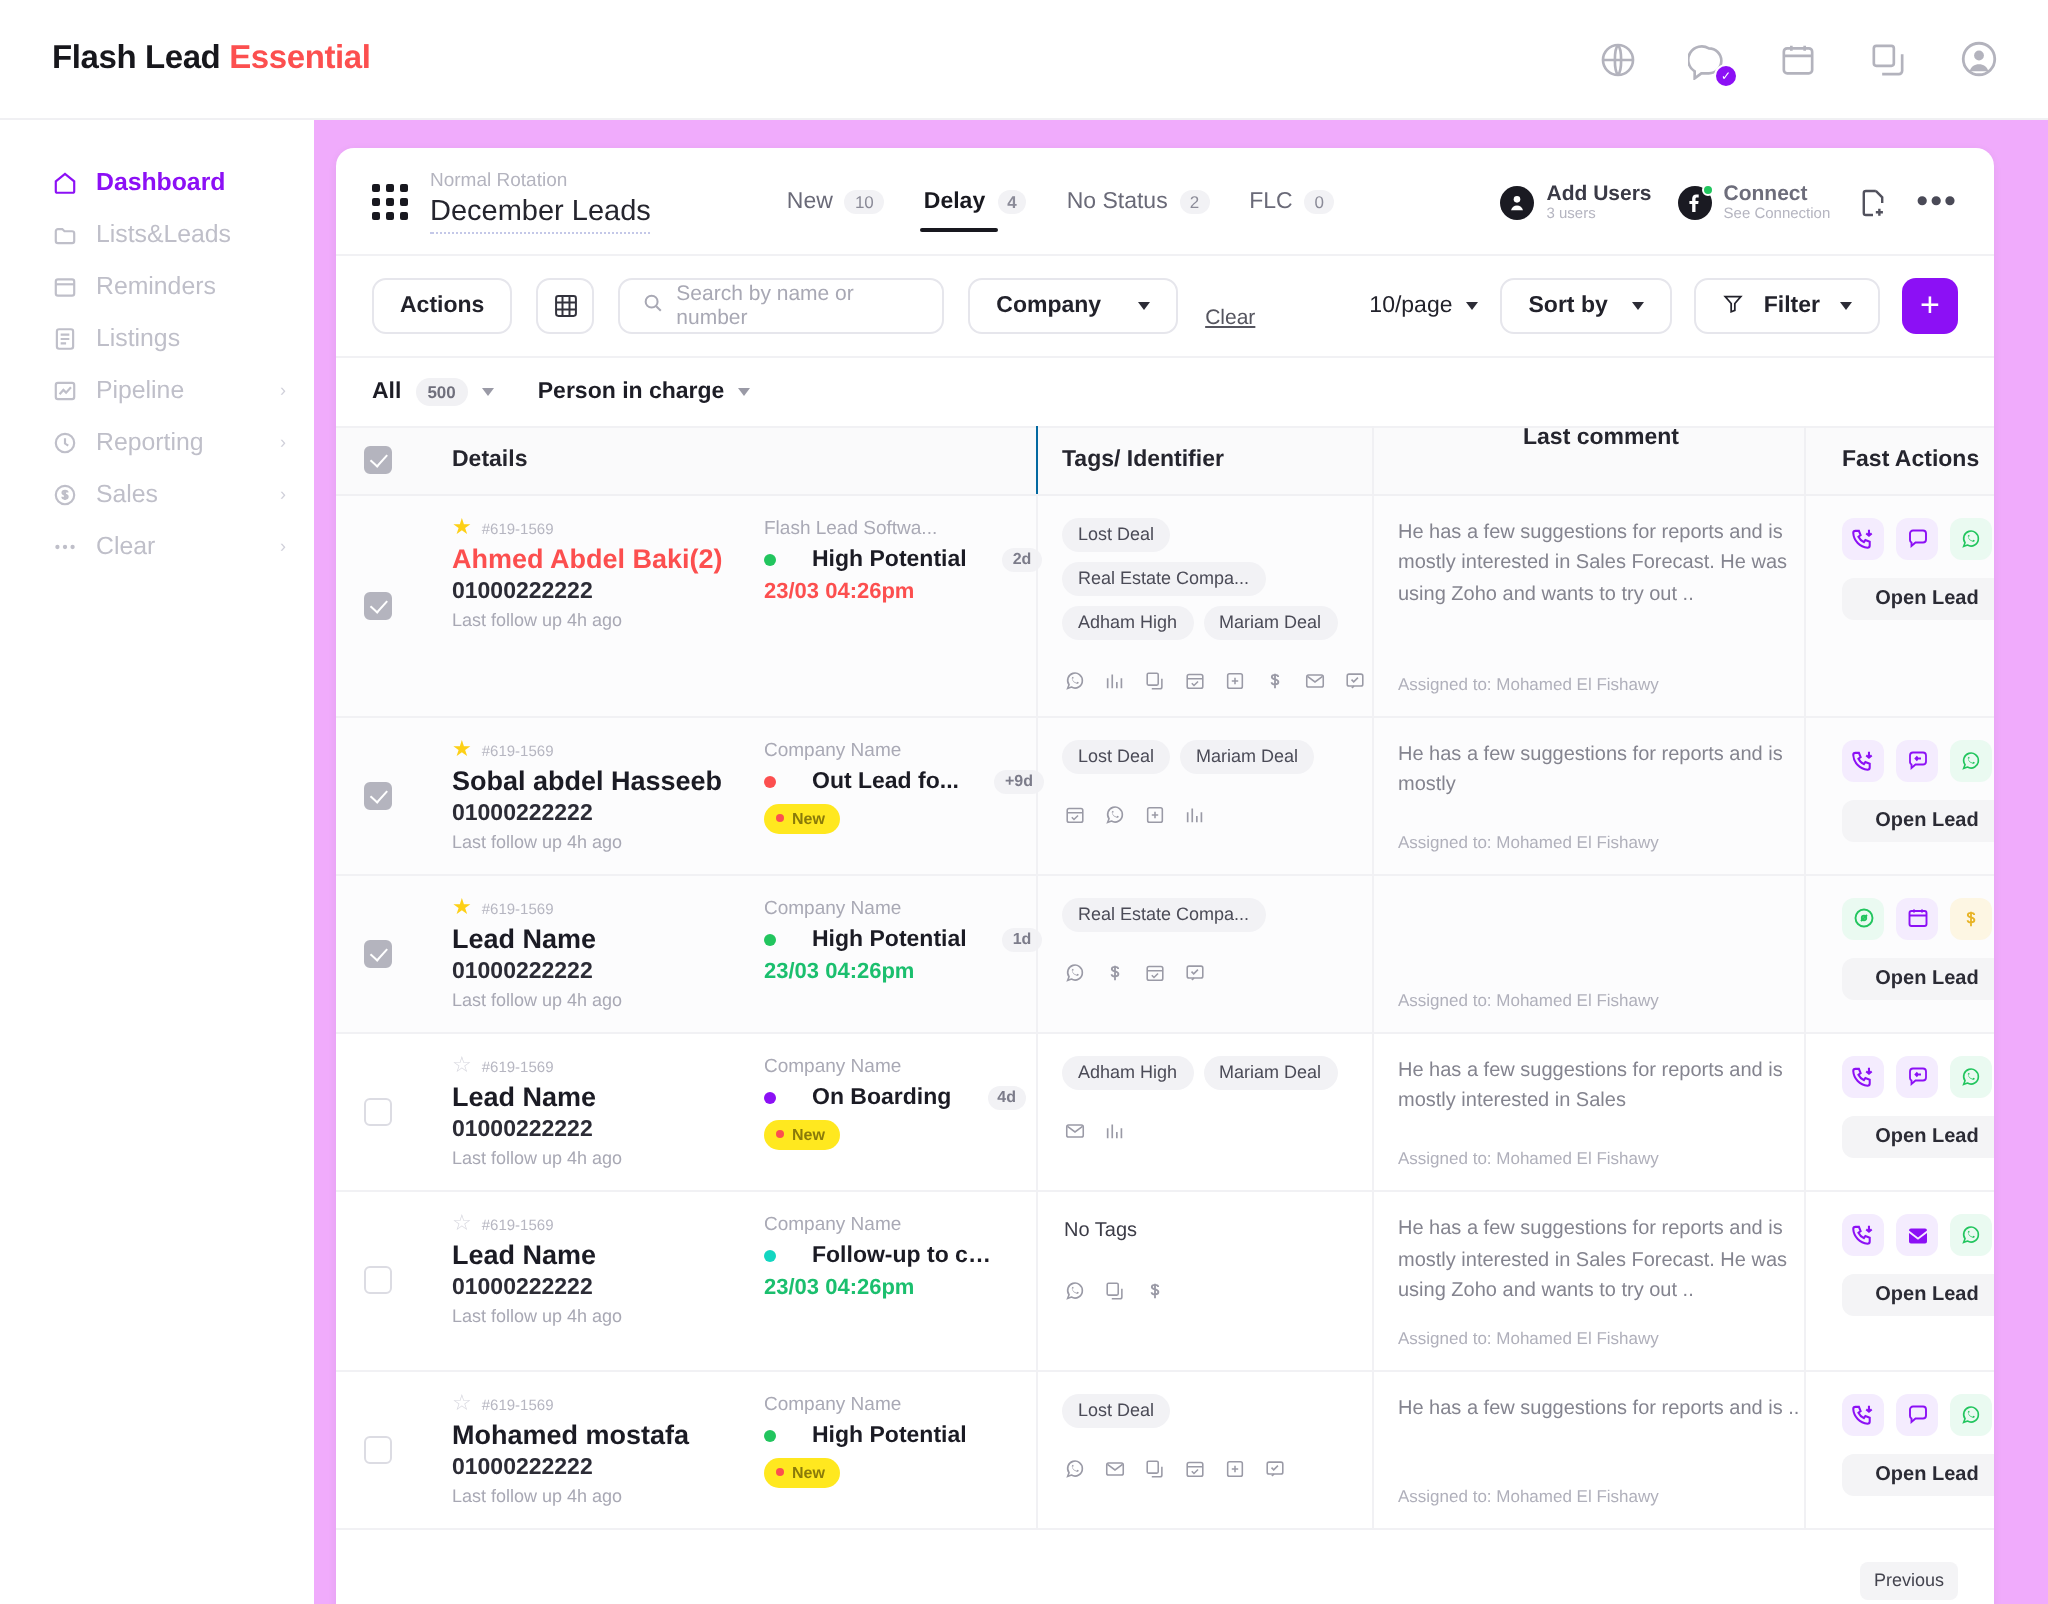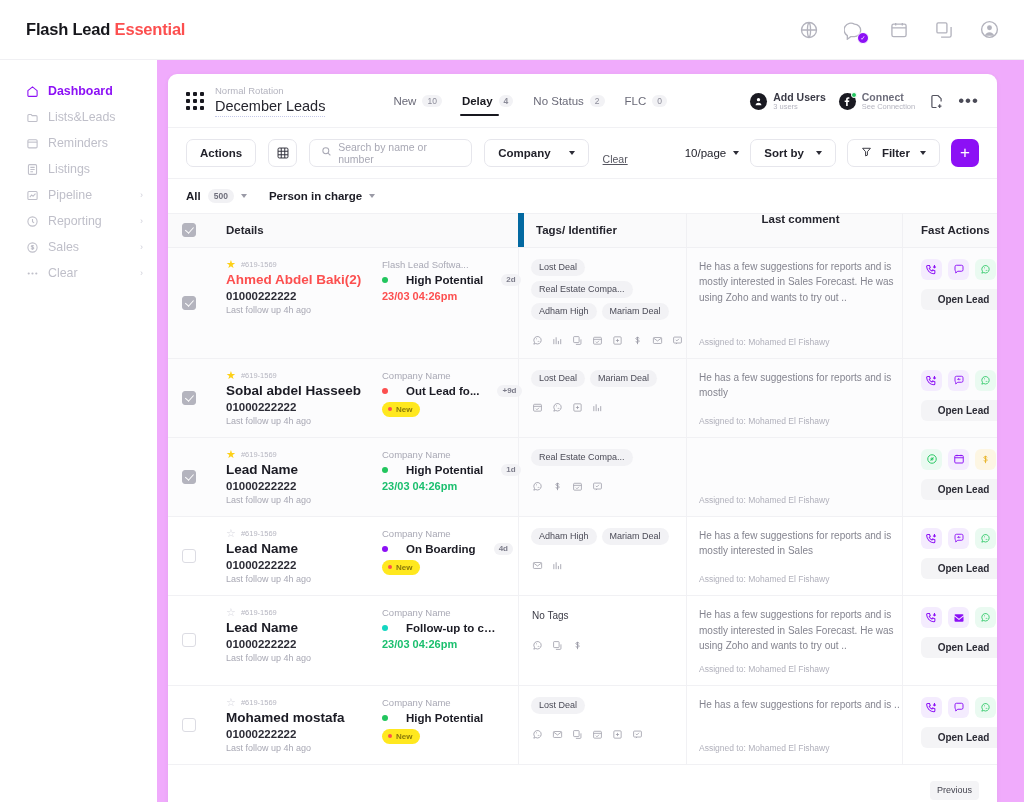"Tags/ Identifier" .c-tag { border-left: 6px solid #0369a1 -> 1px solid #0369a1 }
